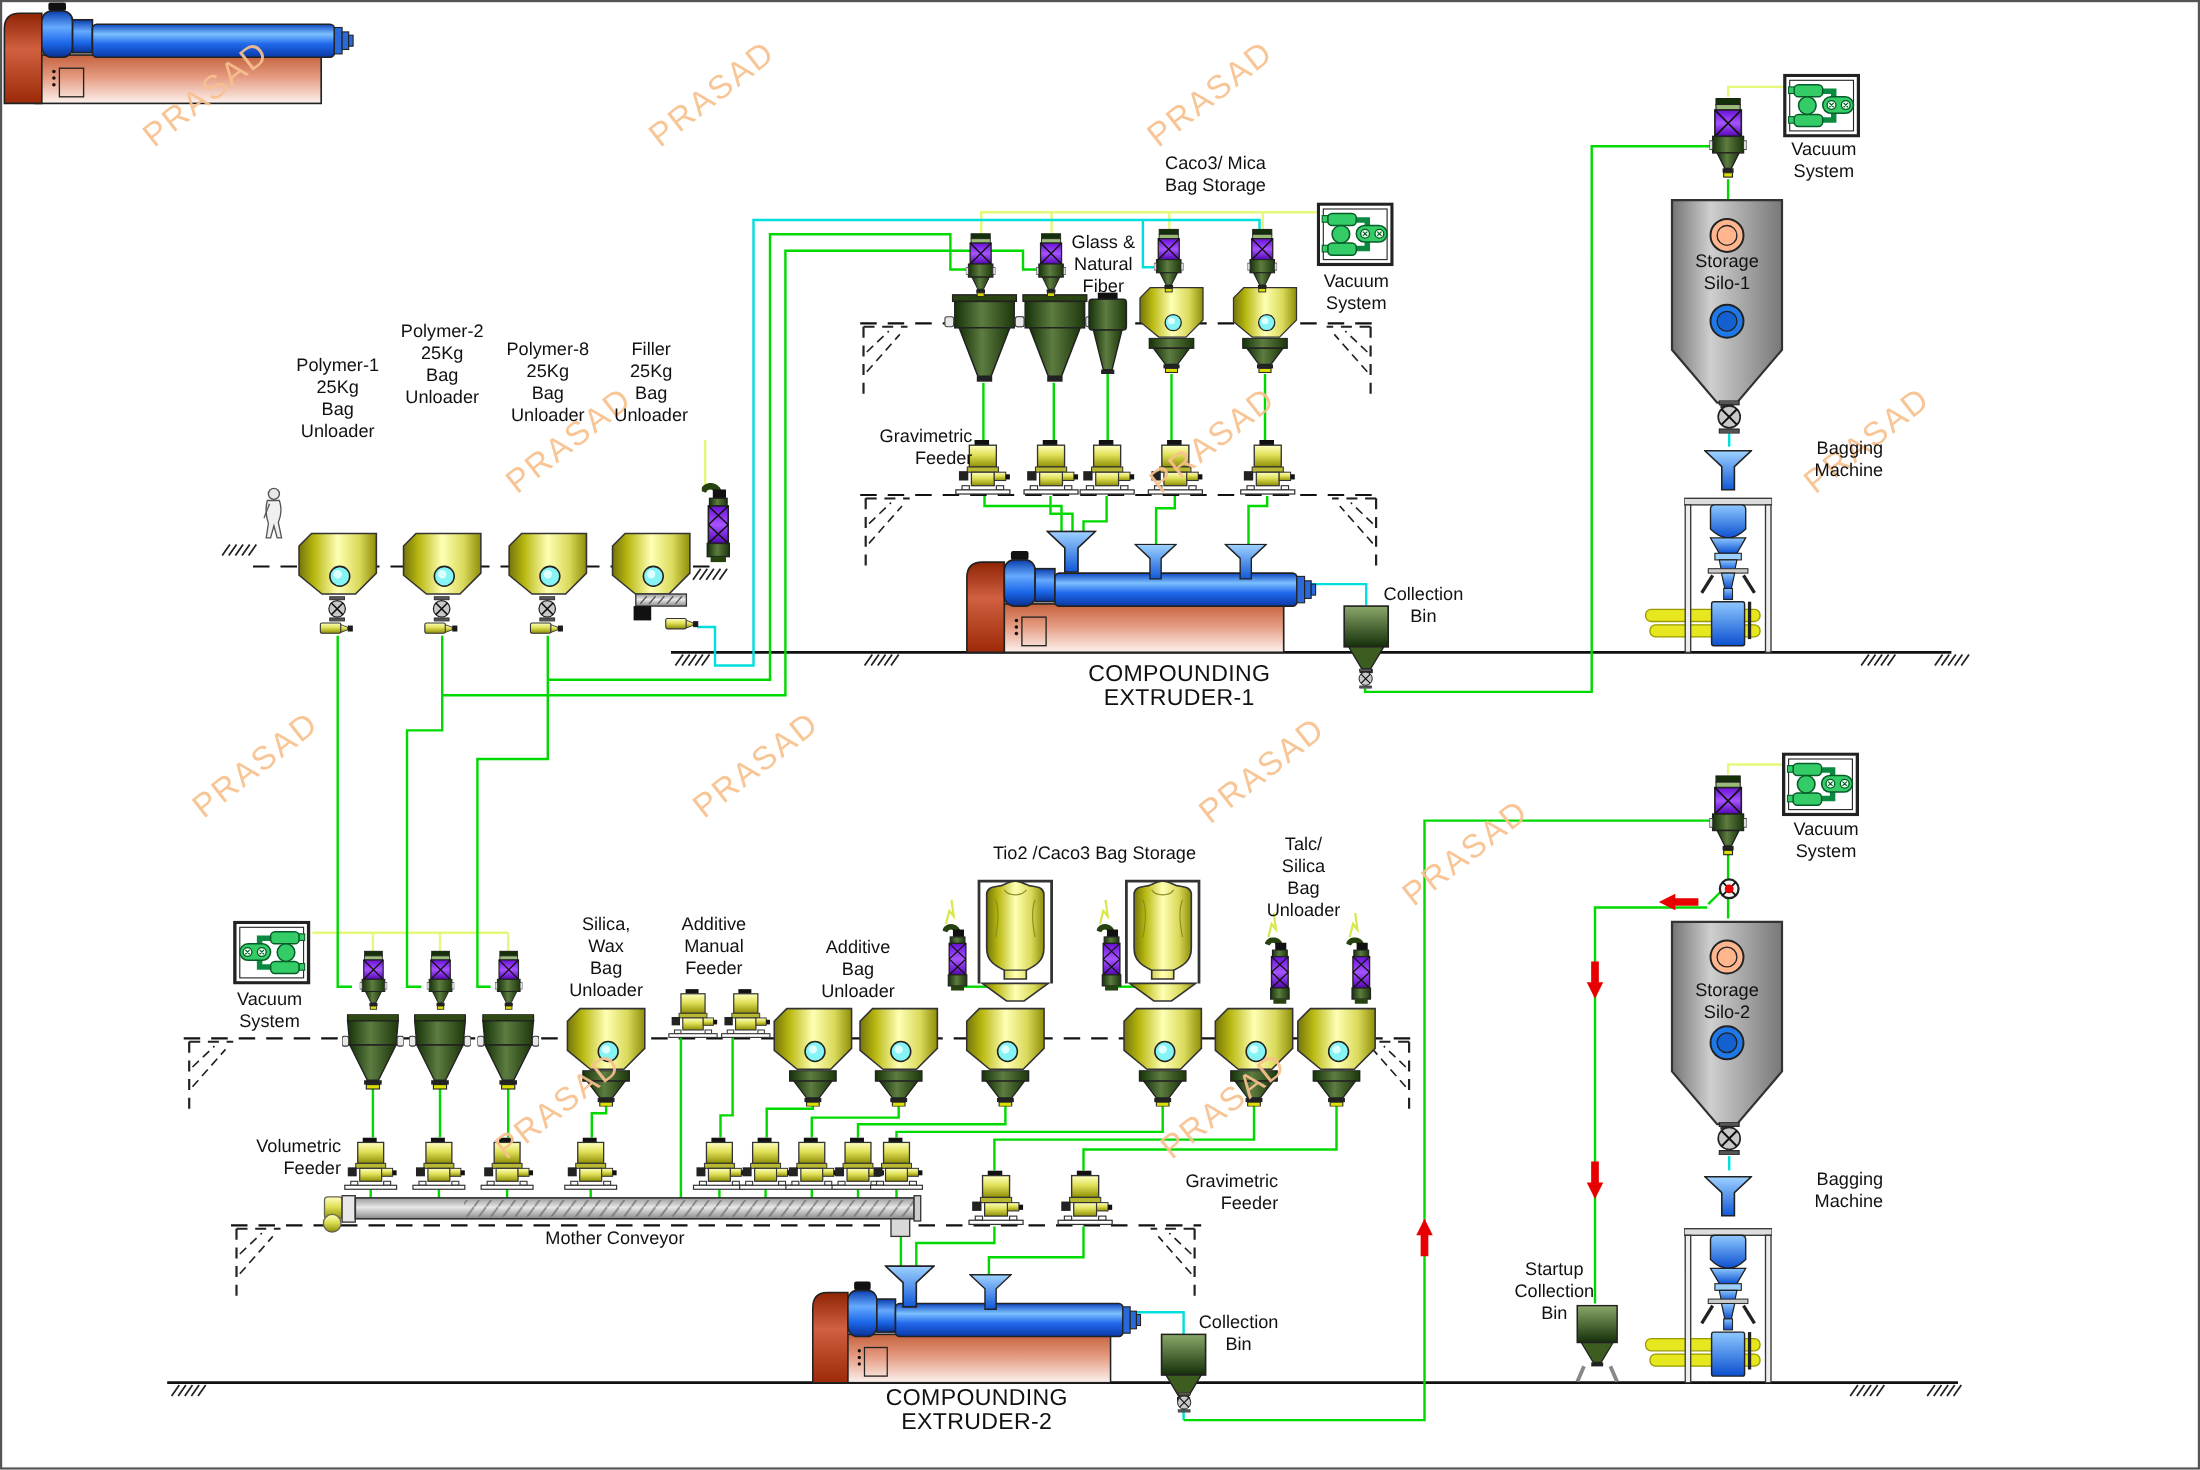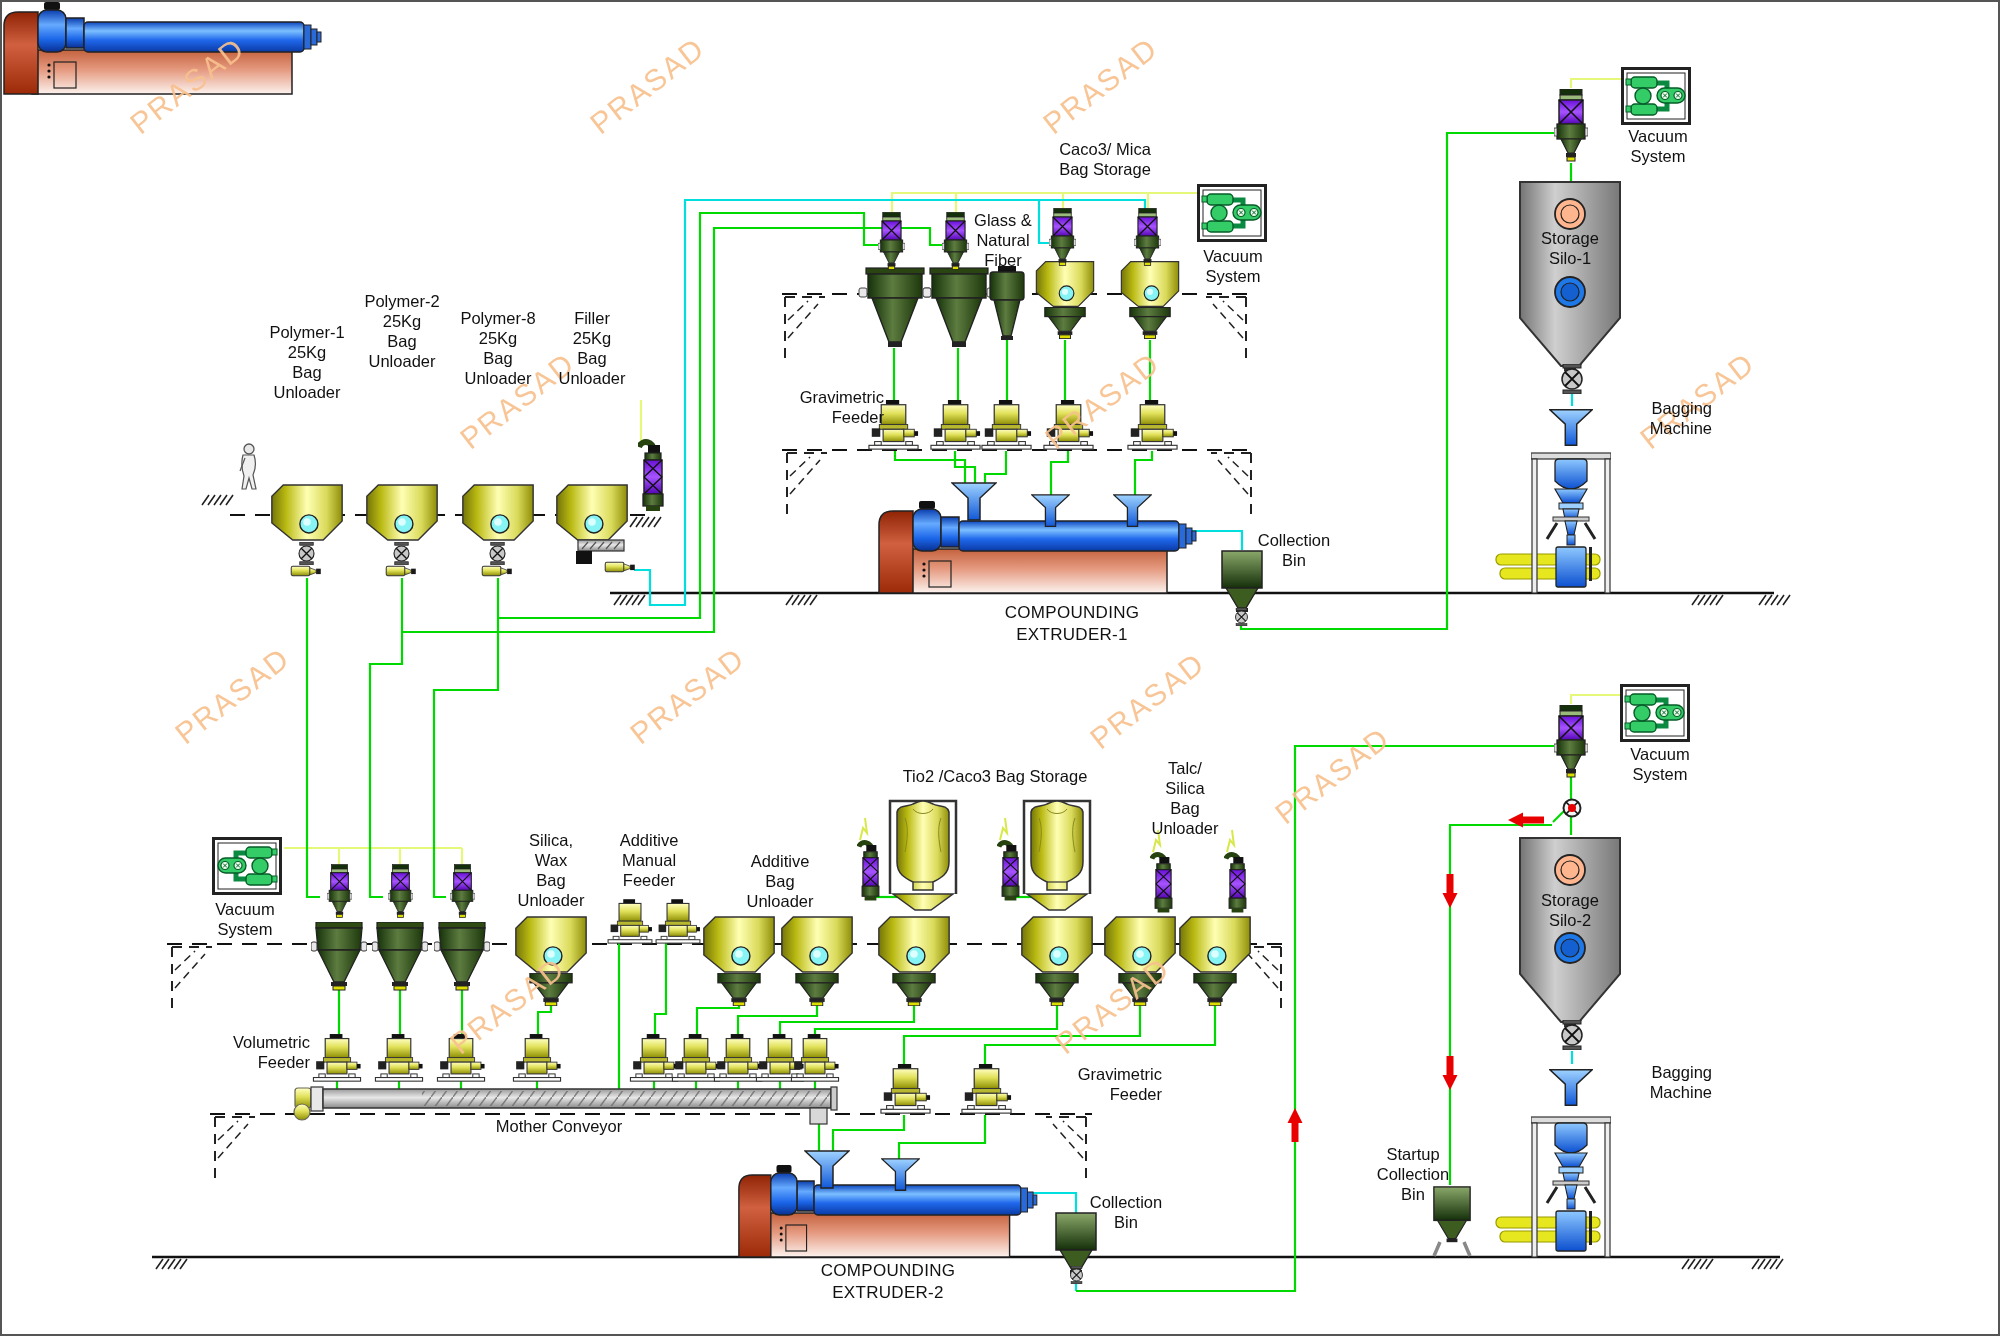"COMPOUNDING" .lbl.big { font-size: 17px -> 21px }
